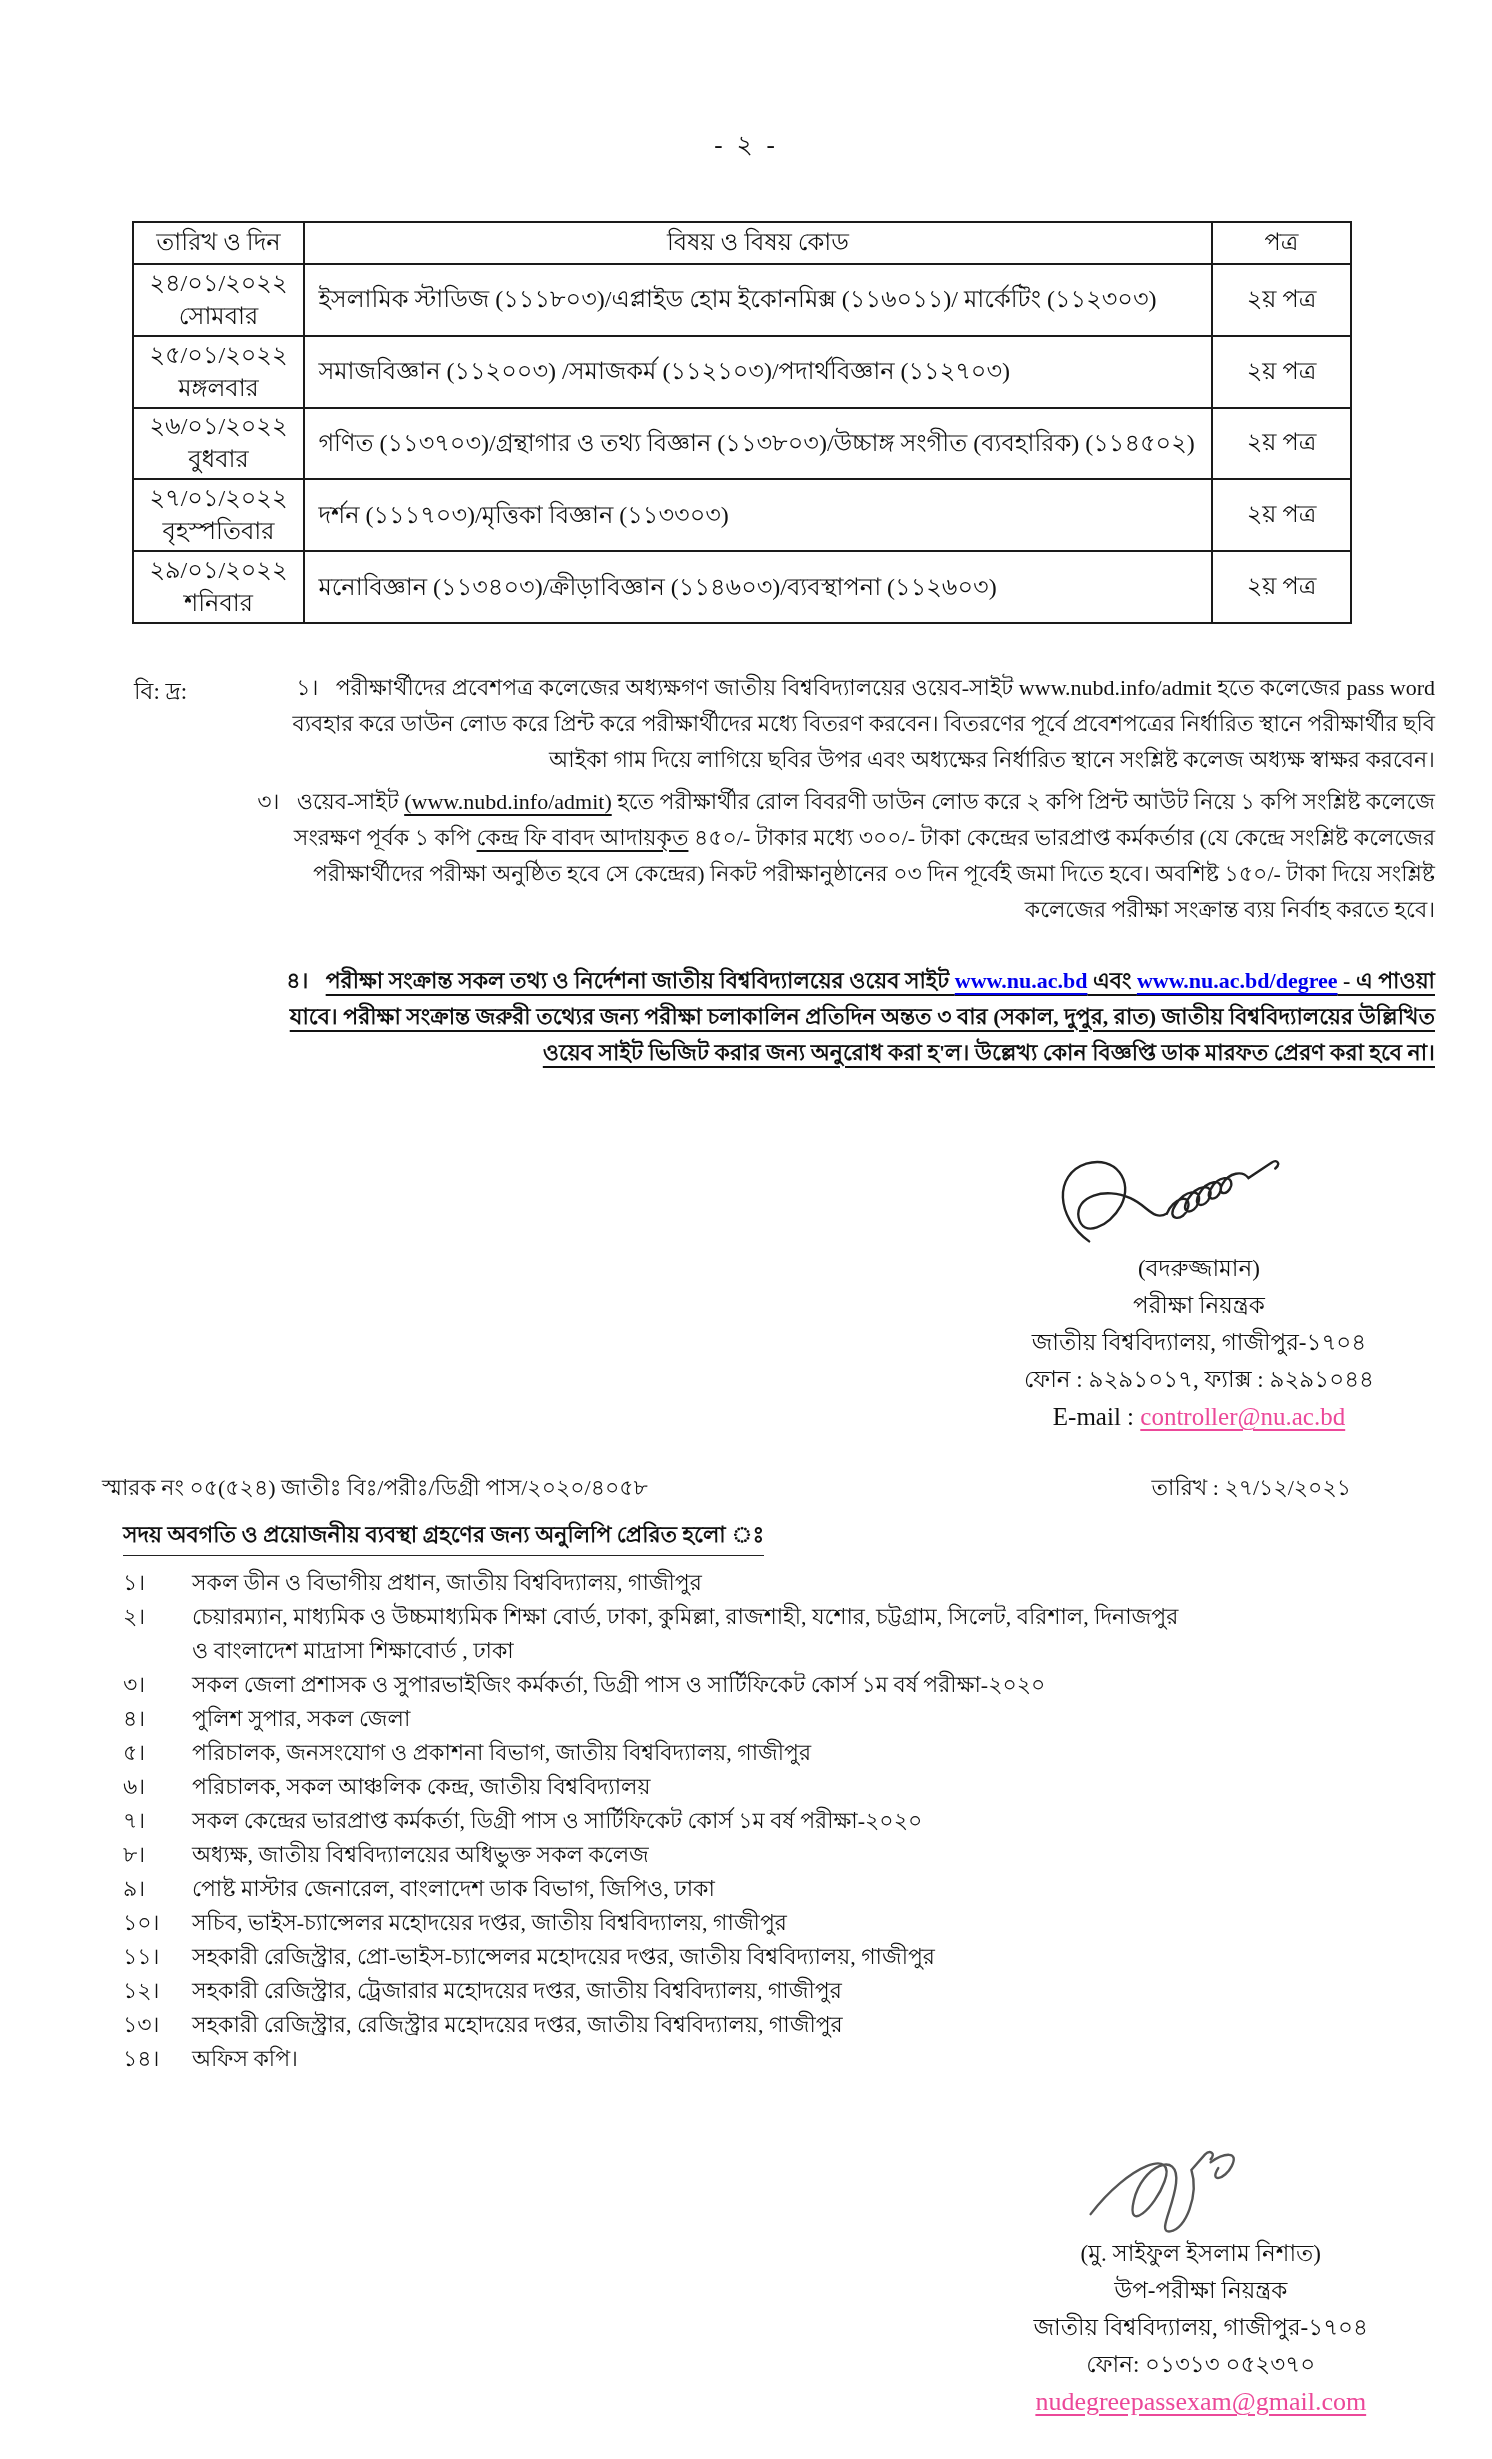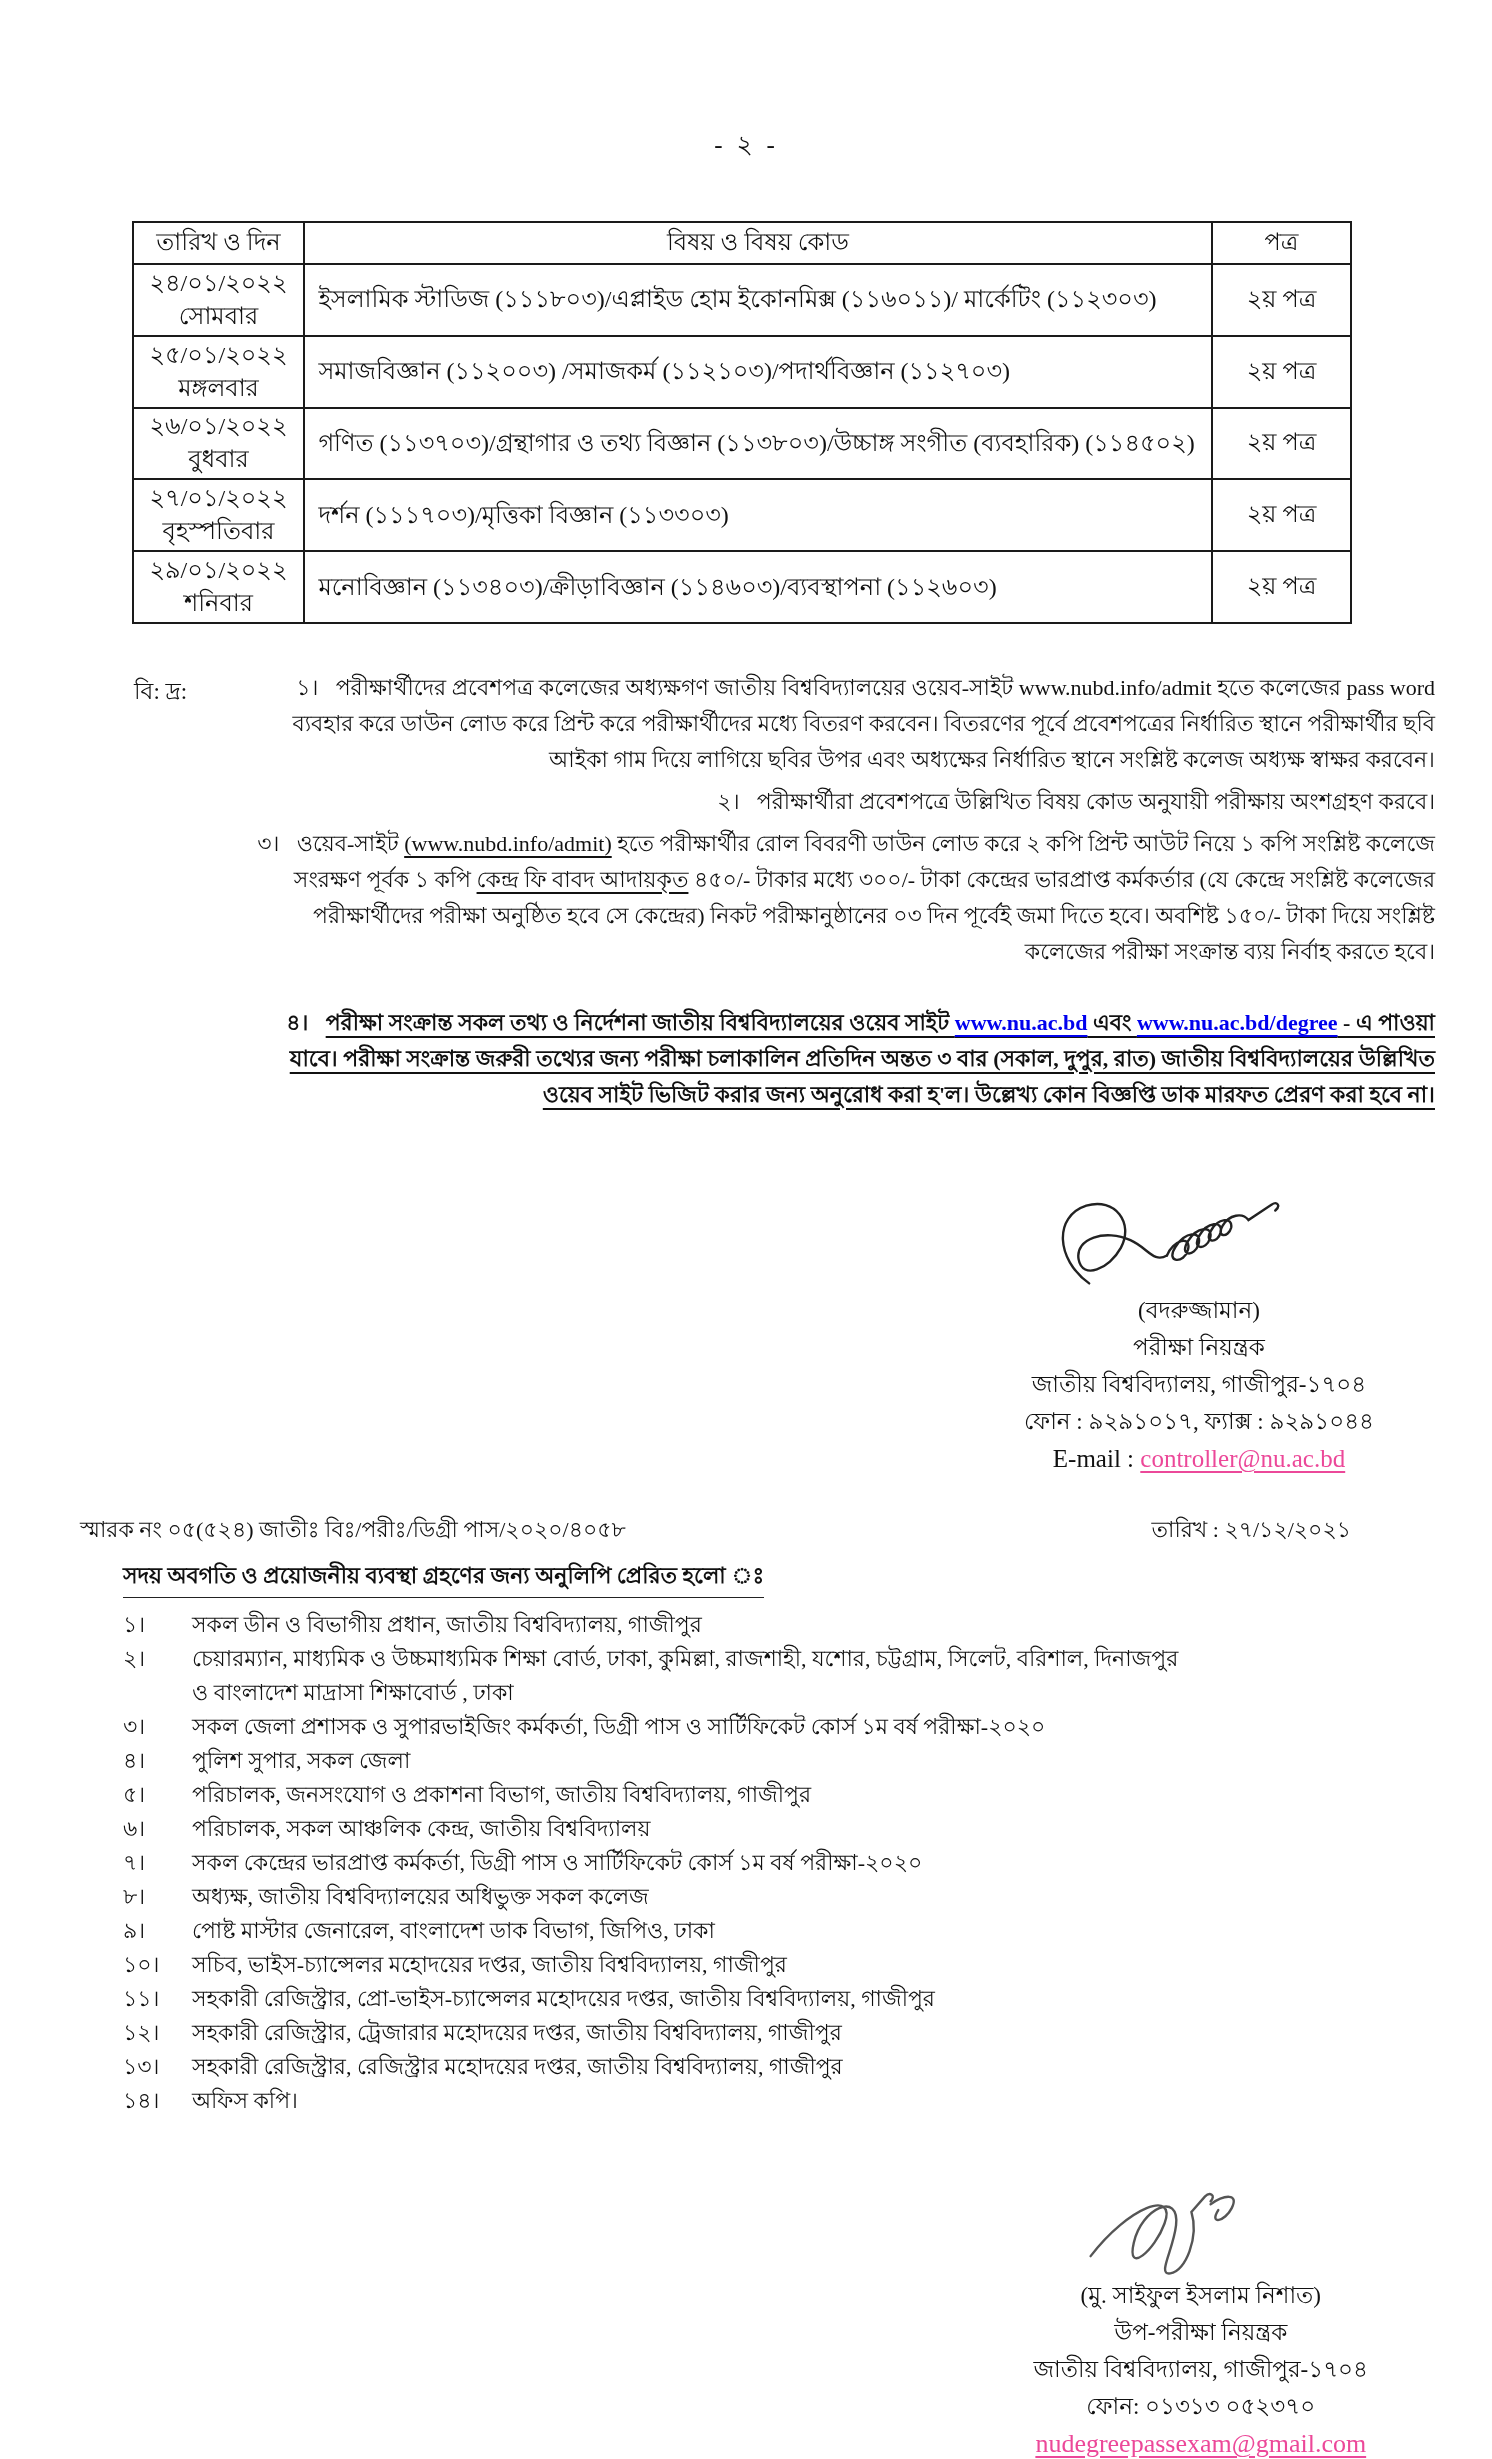"২। পরীক্ষার্থীরা প্রবেশপত্রে উল্লিখিত" div.note { html: <div><span>২।</span><span><span>পরীক্ষার্থীরা প্রবেশপত্রে উল্লিখিত বিষয় কোড অনুযায়ী পরীক্ষায় অংশগ্রহণ করবে।</span></span></div> -> none }
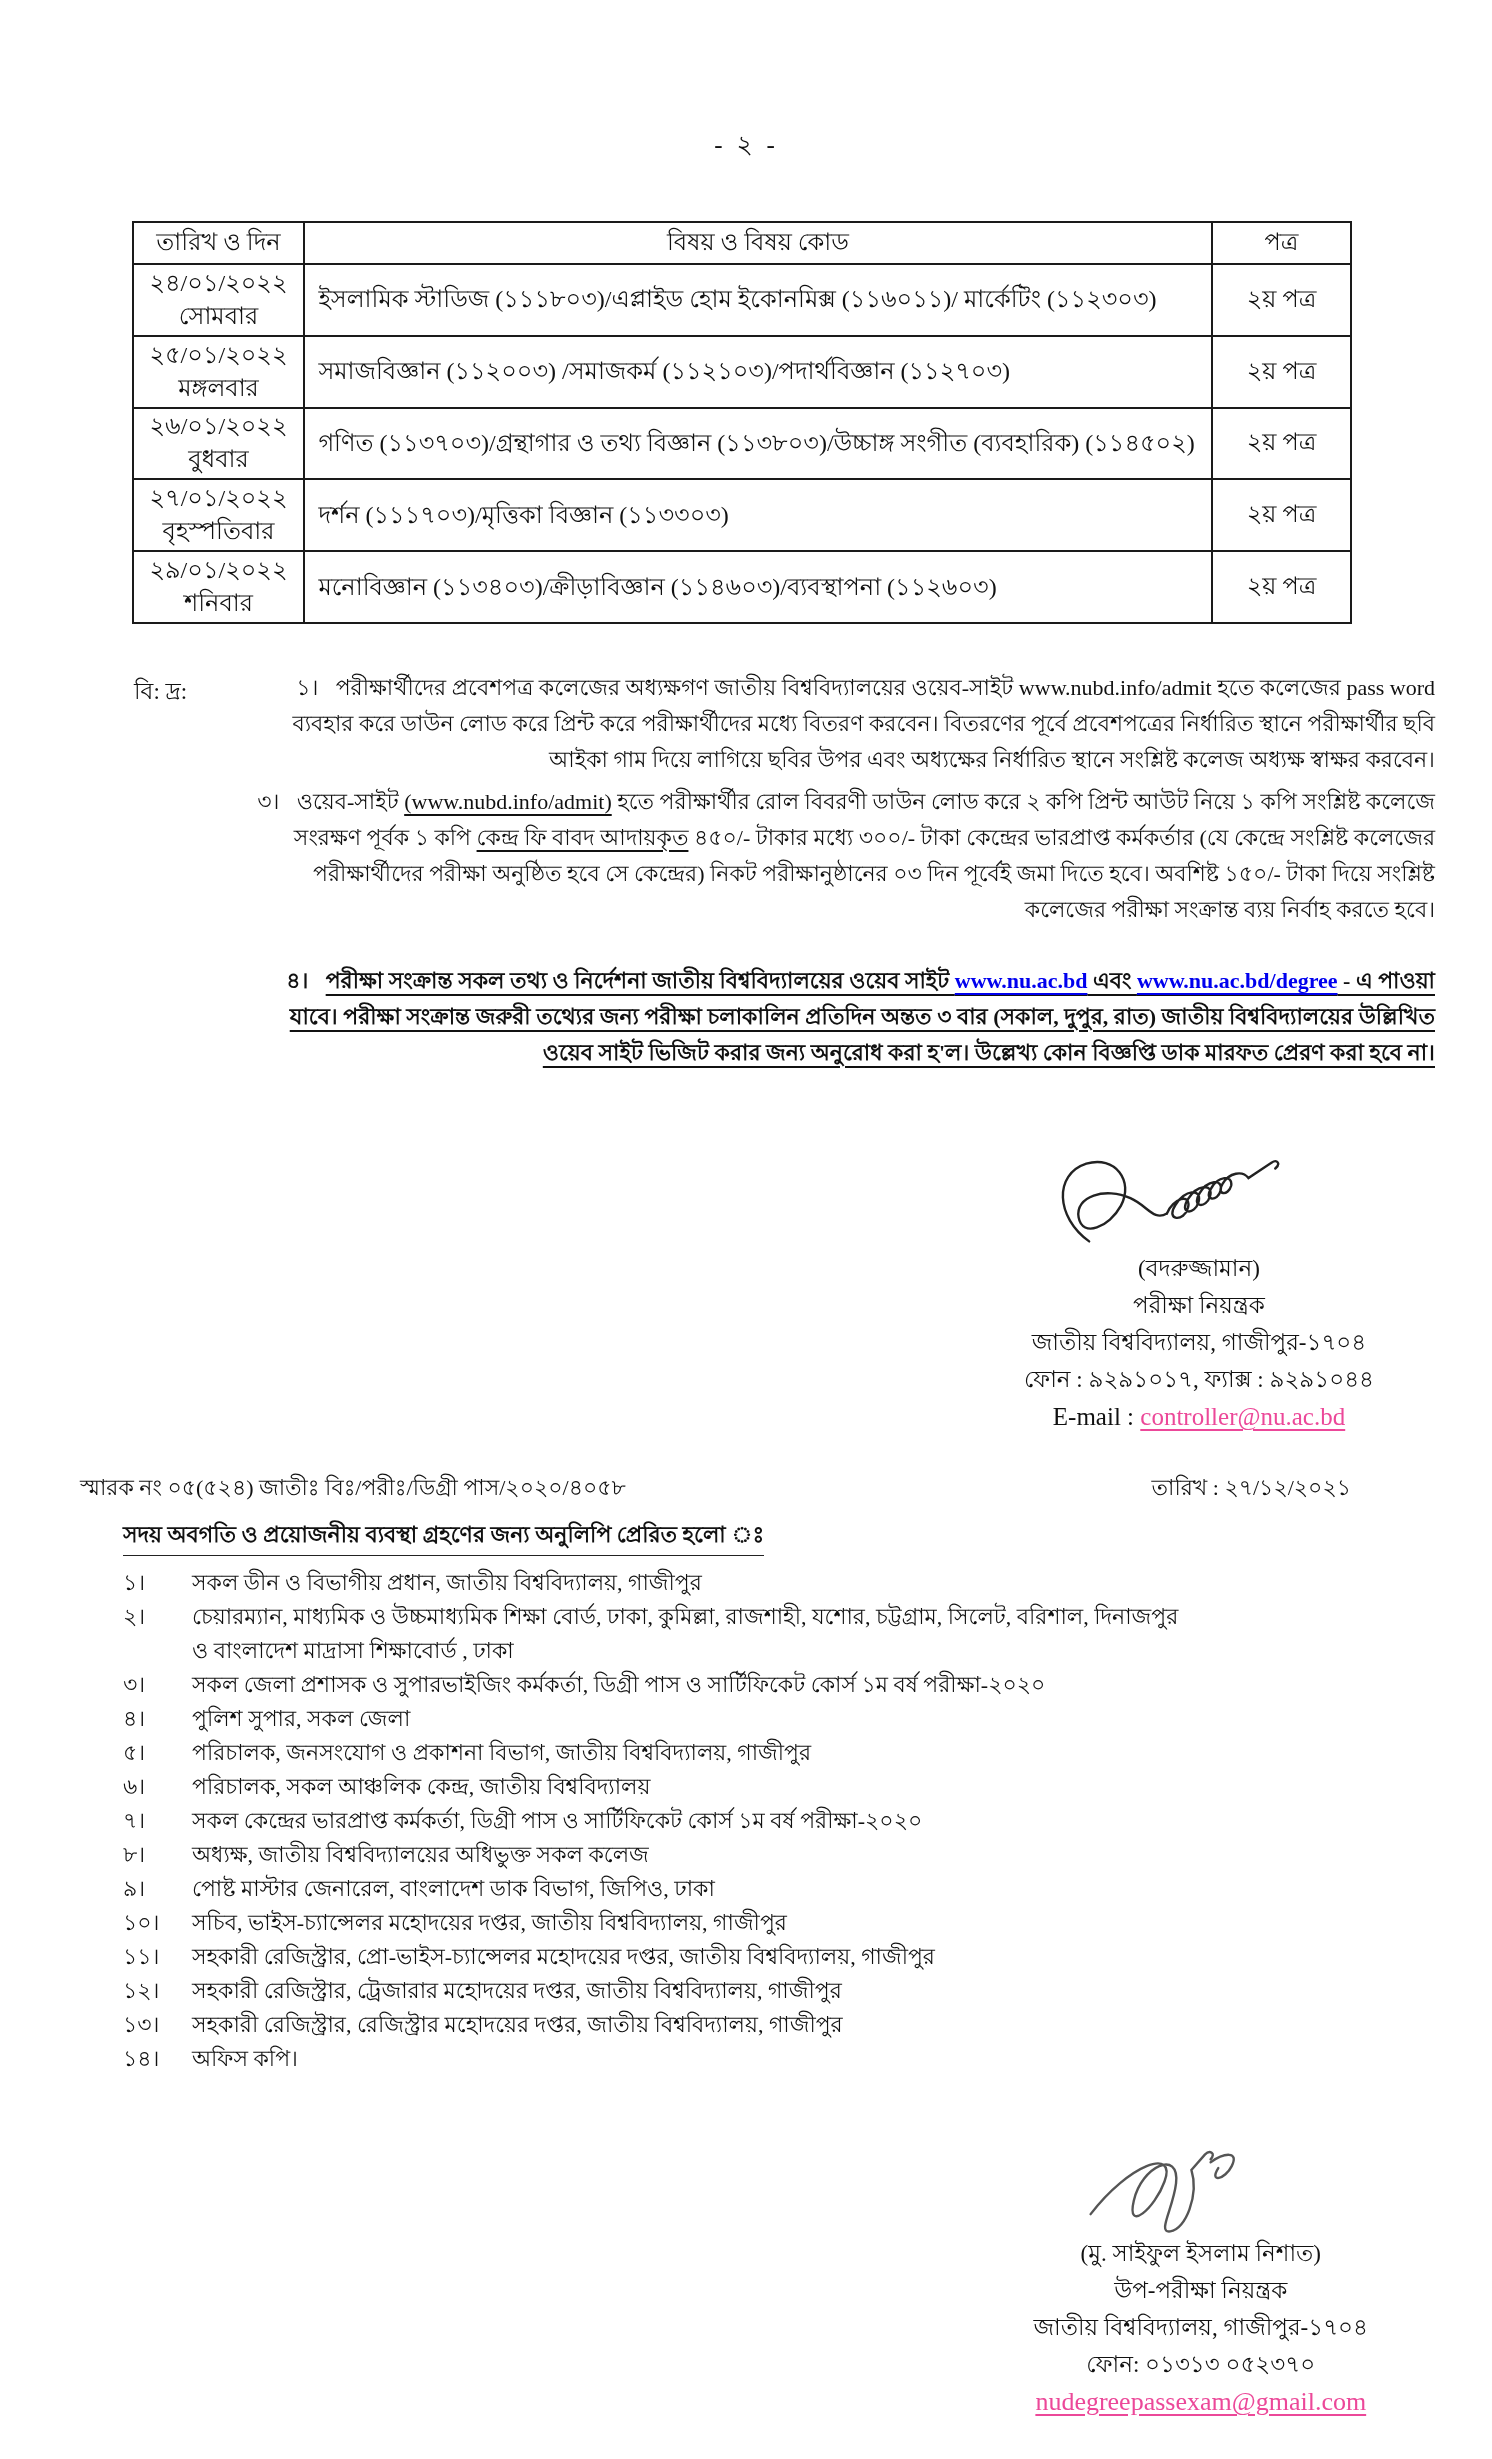"স্মারক নং ০৫(৫২৪) জাতীঃ বিঃ/পরীঃ/ডিগ্রী" .memo-row { margin: 35px 142px 0 80px -> 35px 142px 0 102px }
